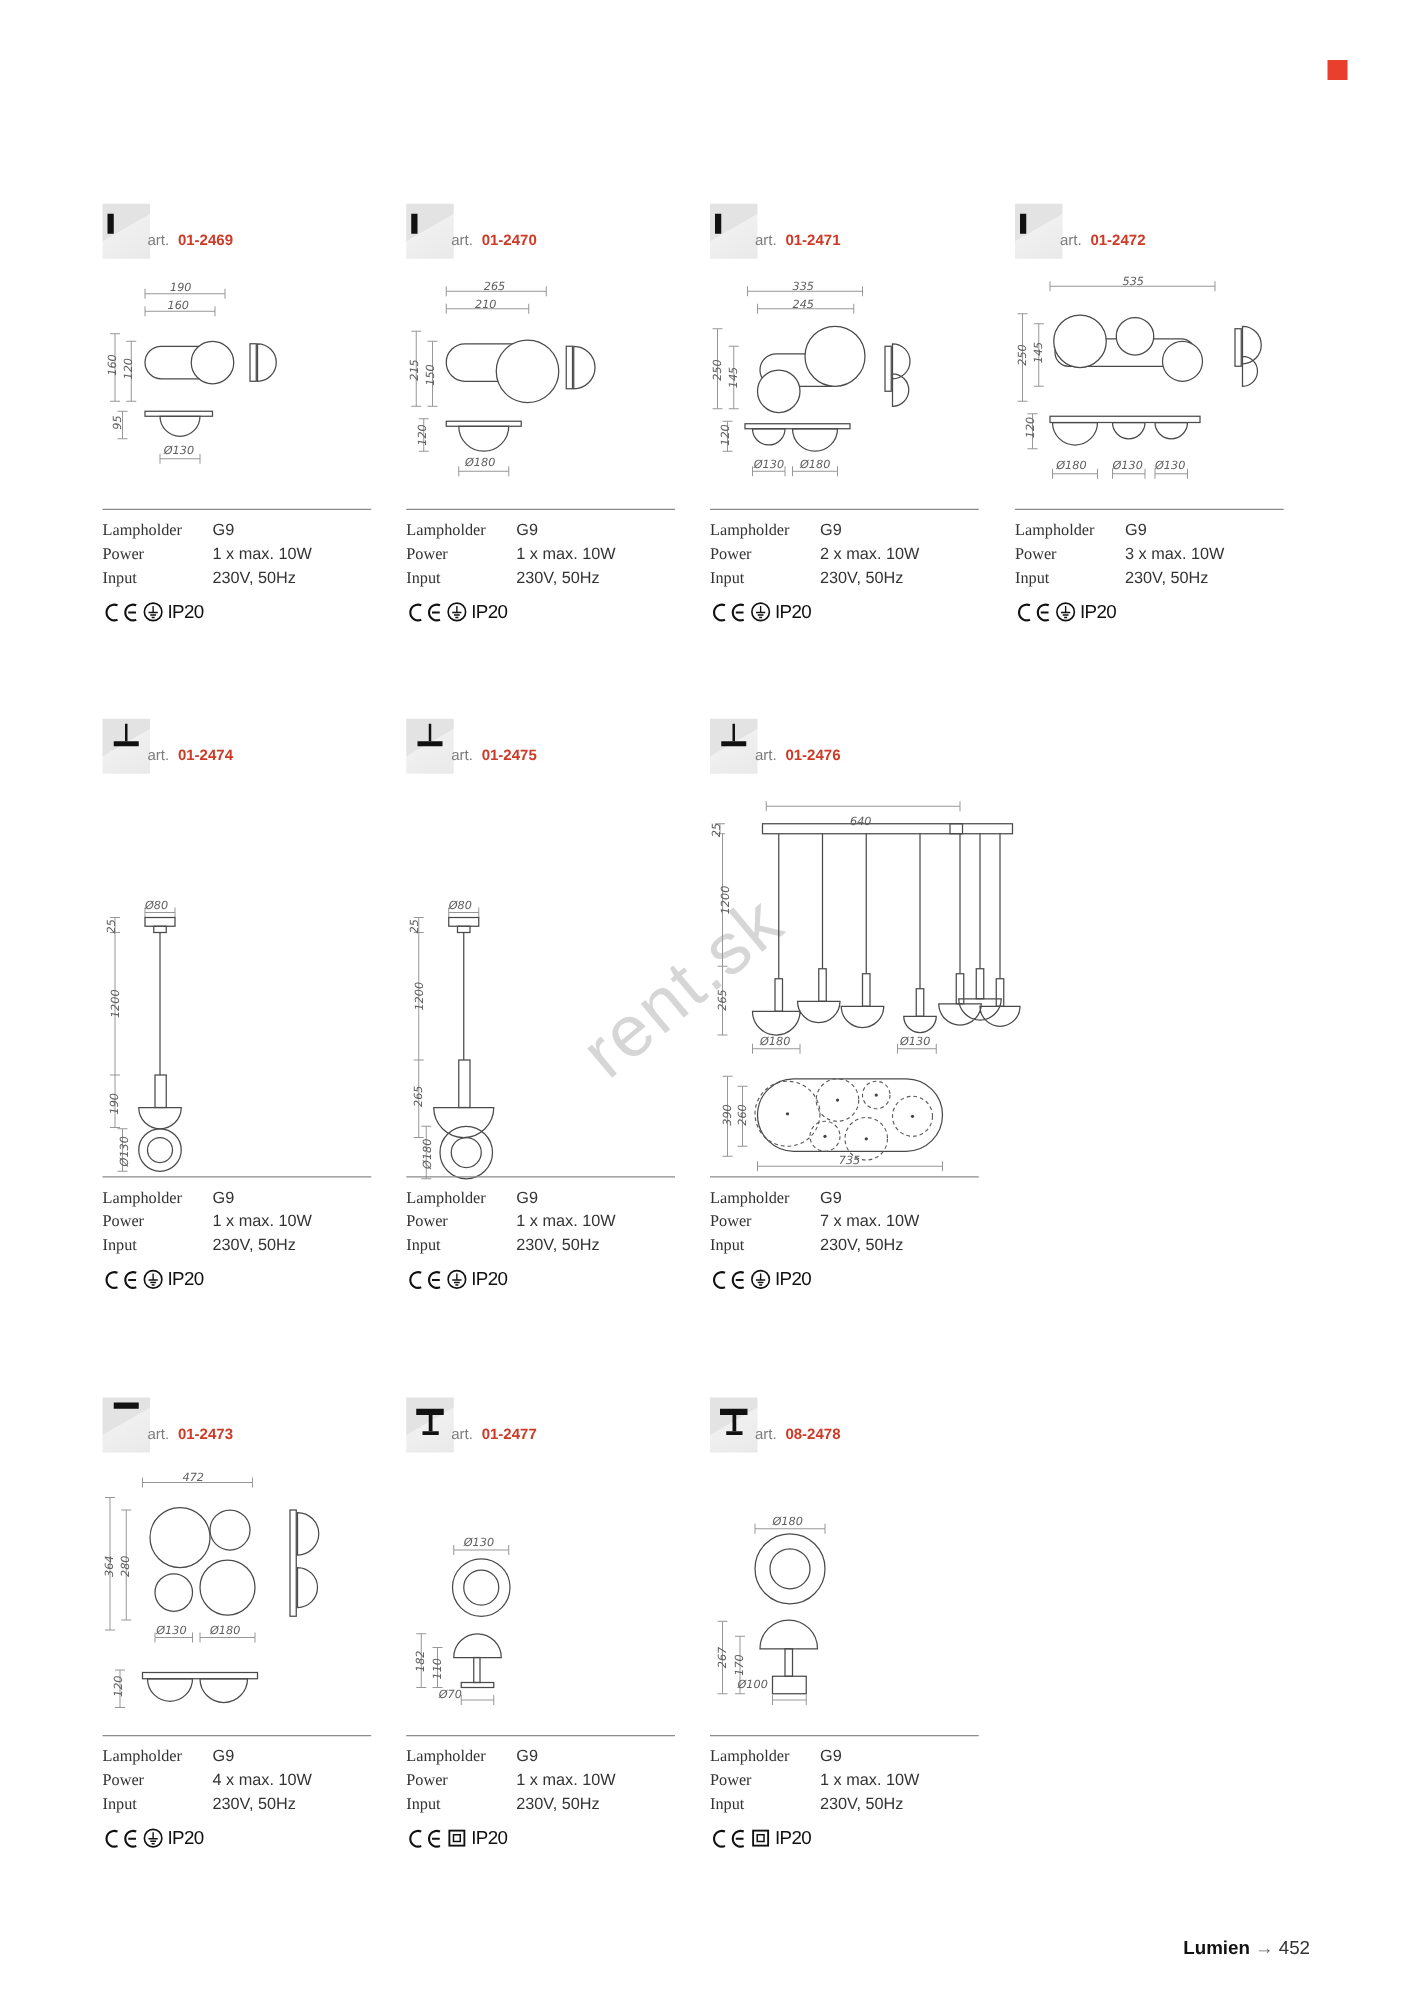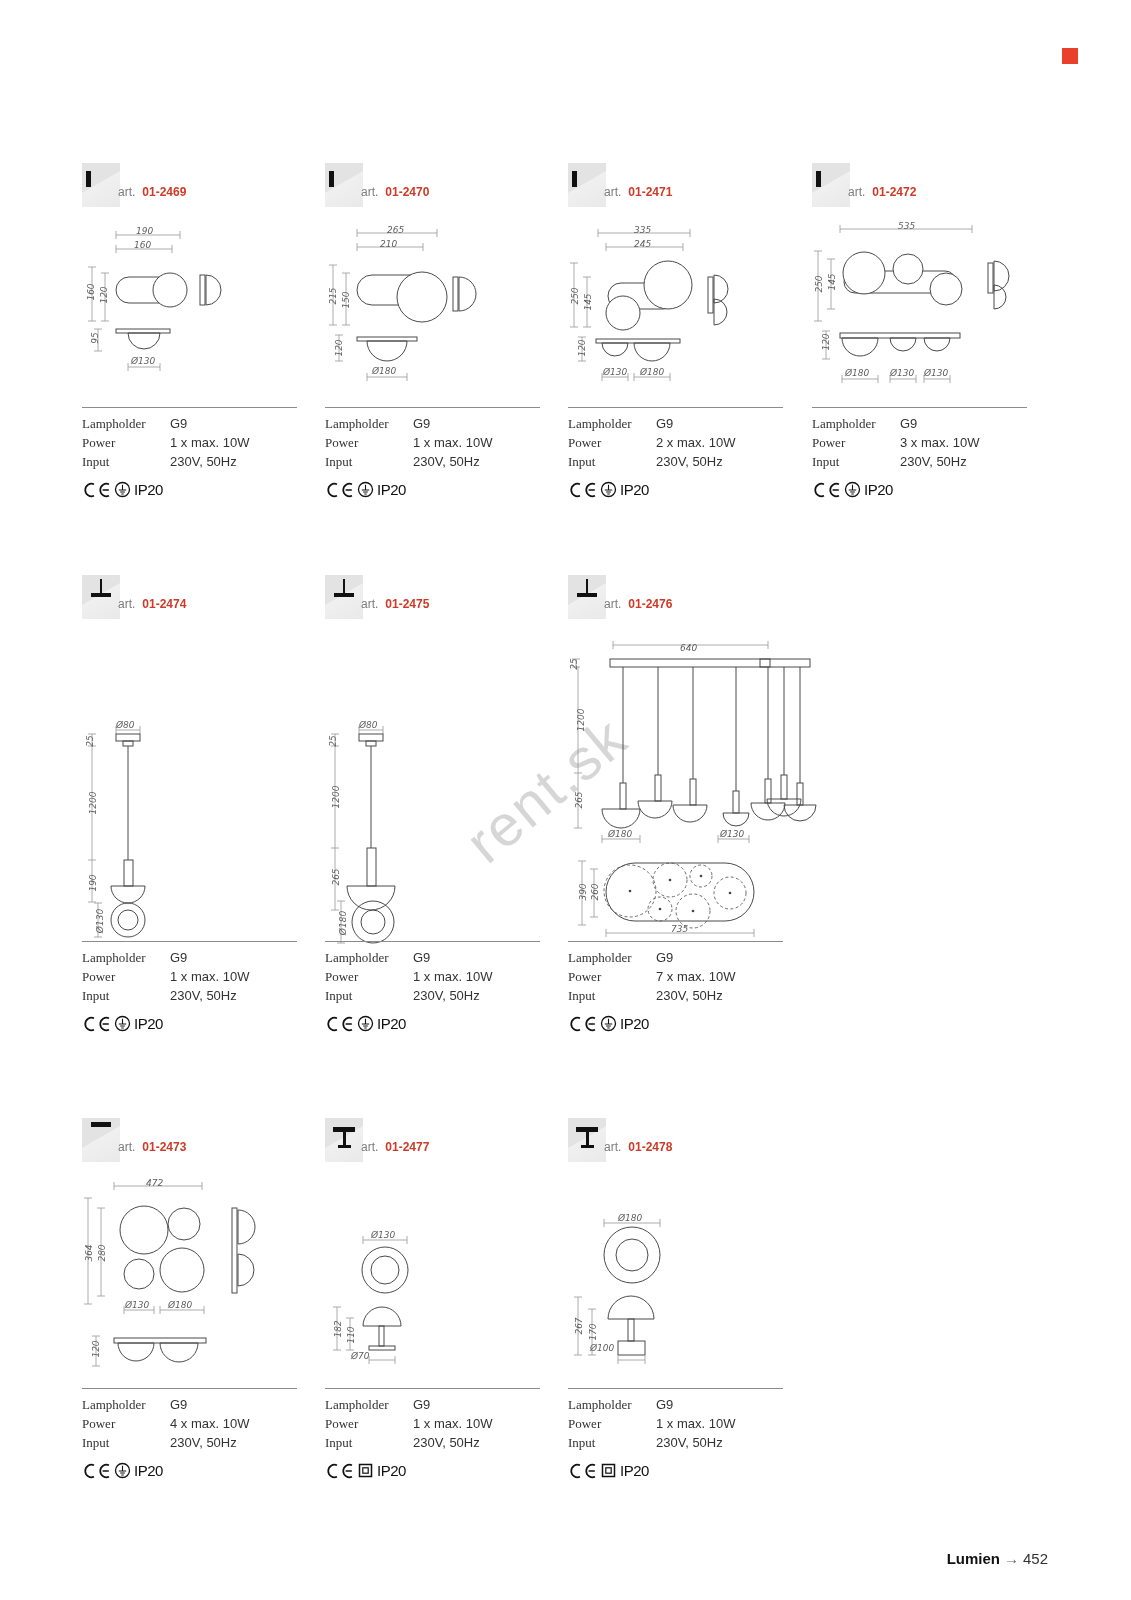"640" i.d { top: 10px -> 20px }
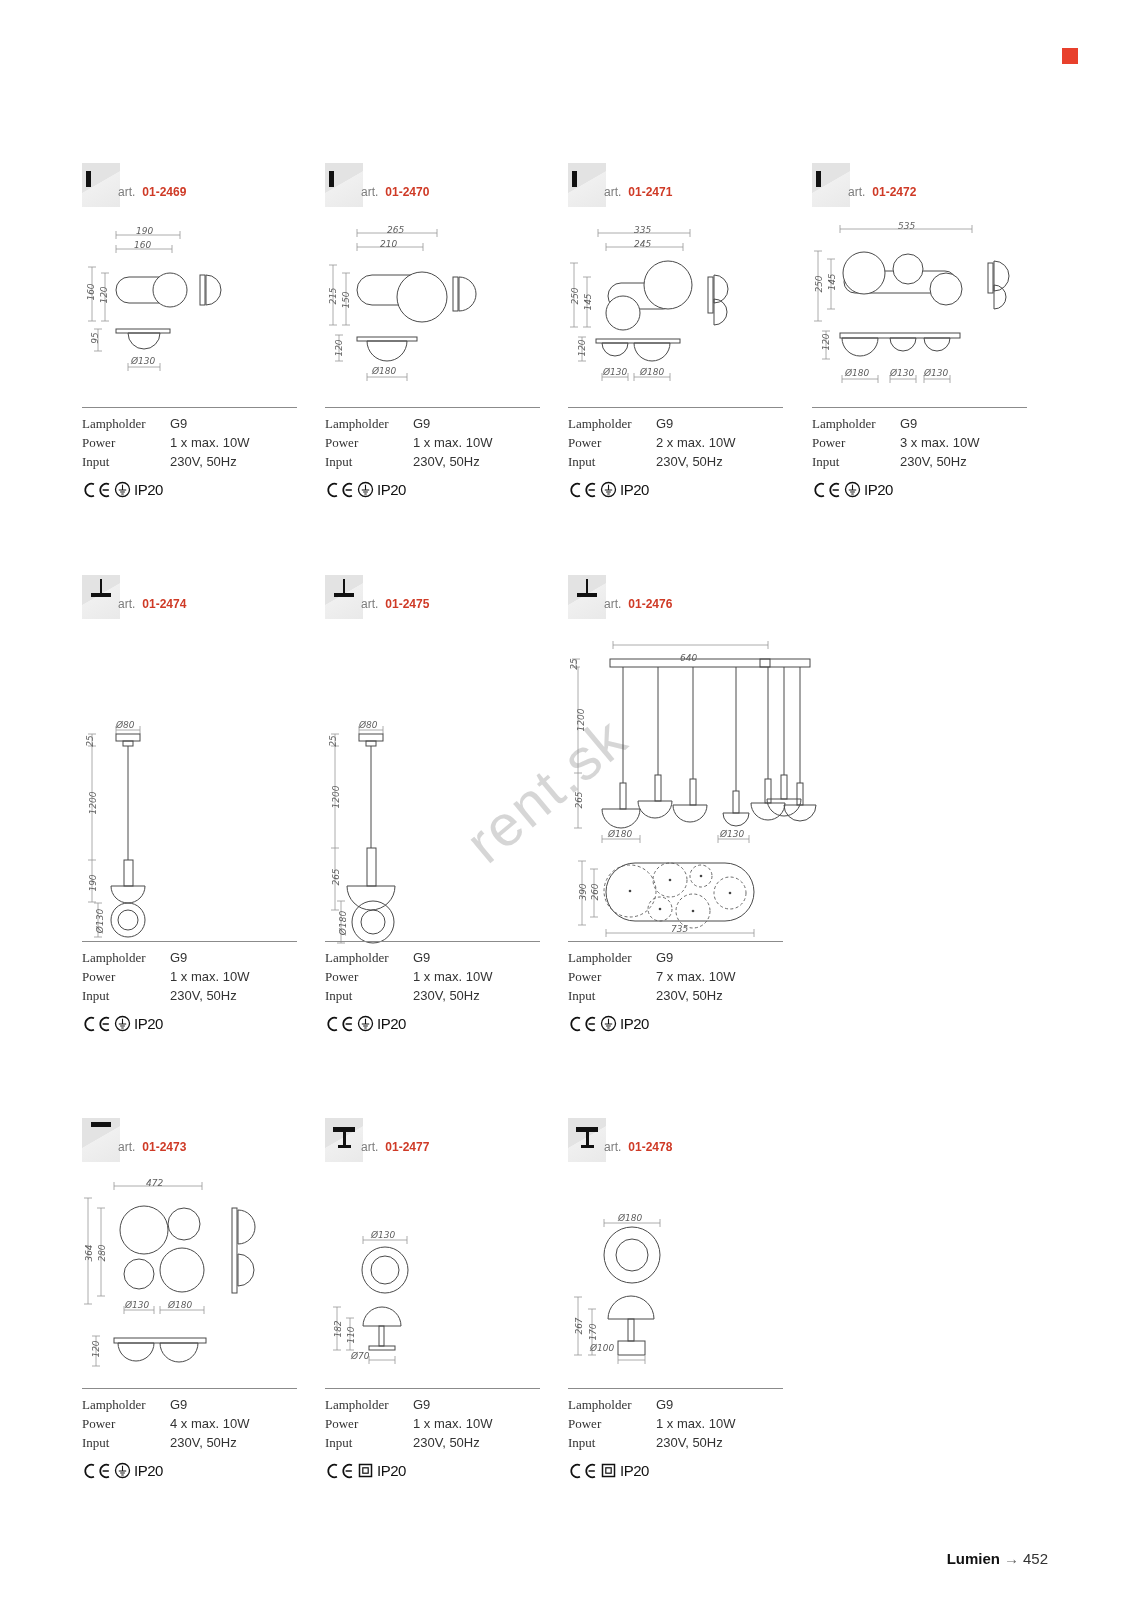"01-2478" span.an { text: 01-2478 -> 08-2478 }
